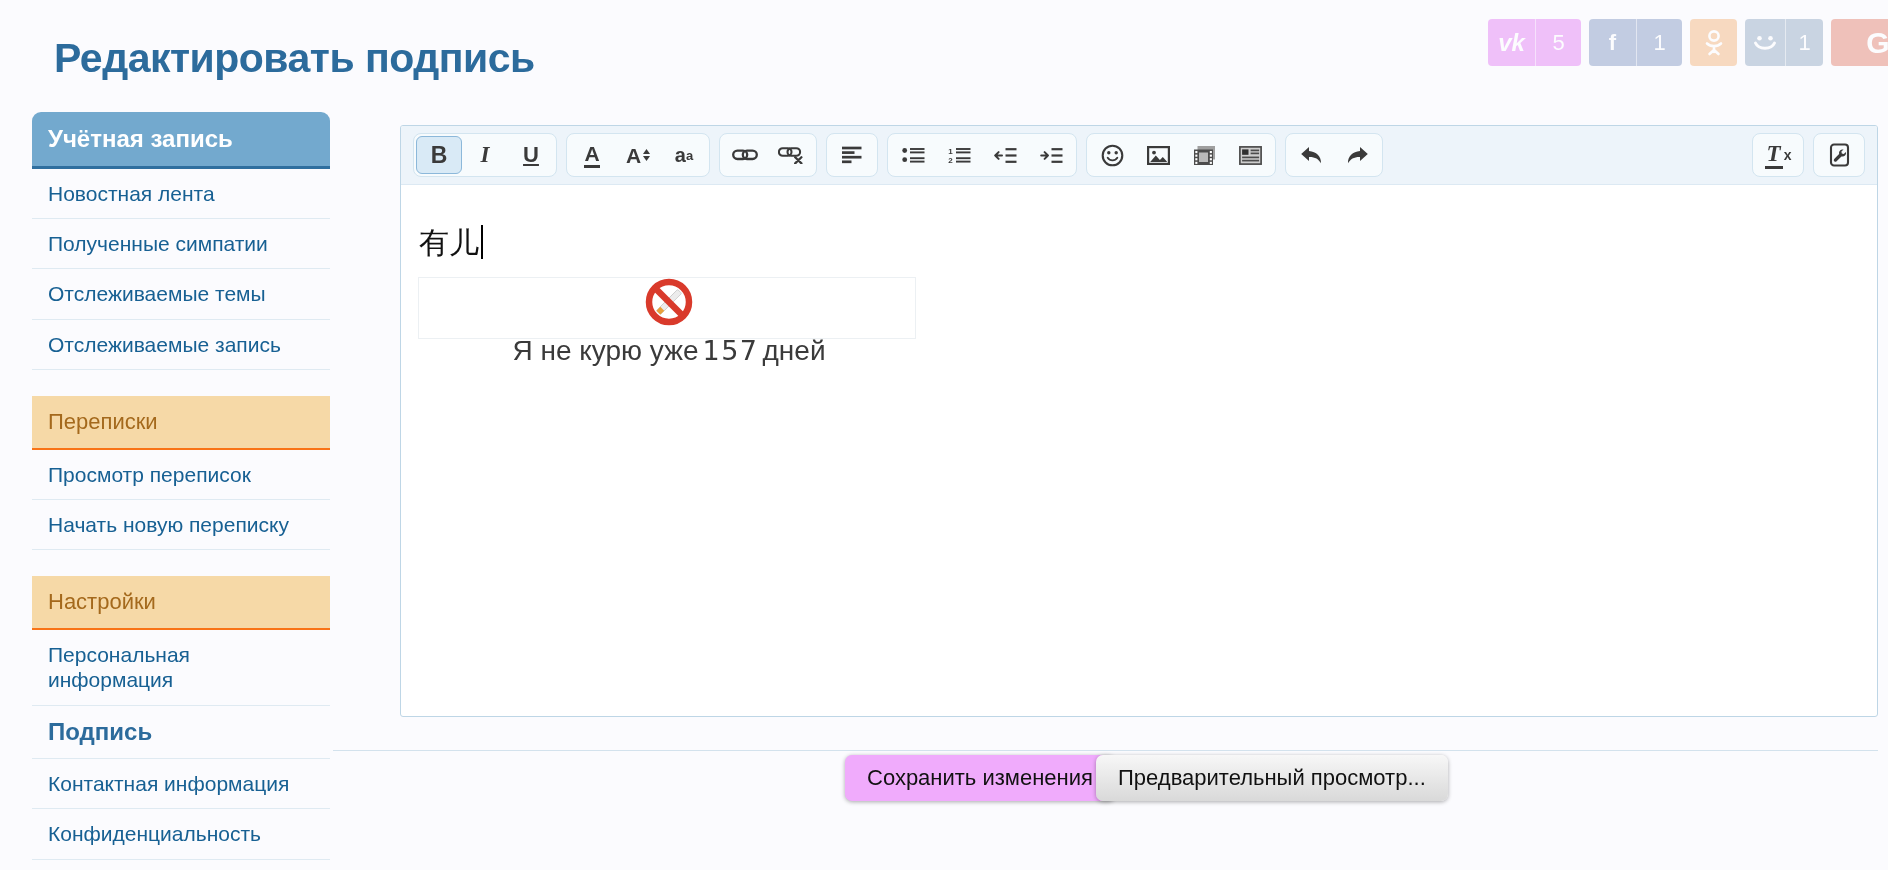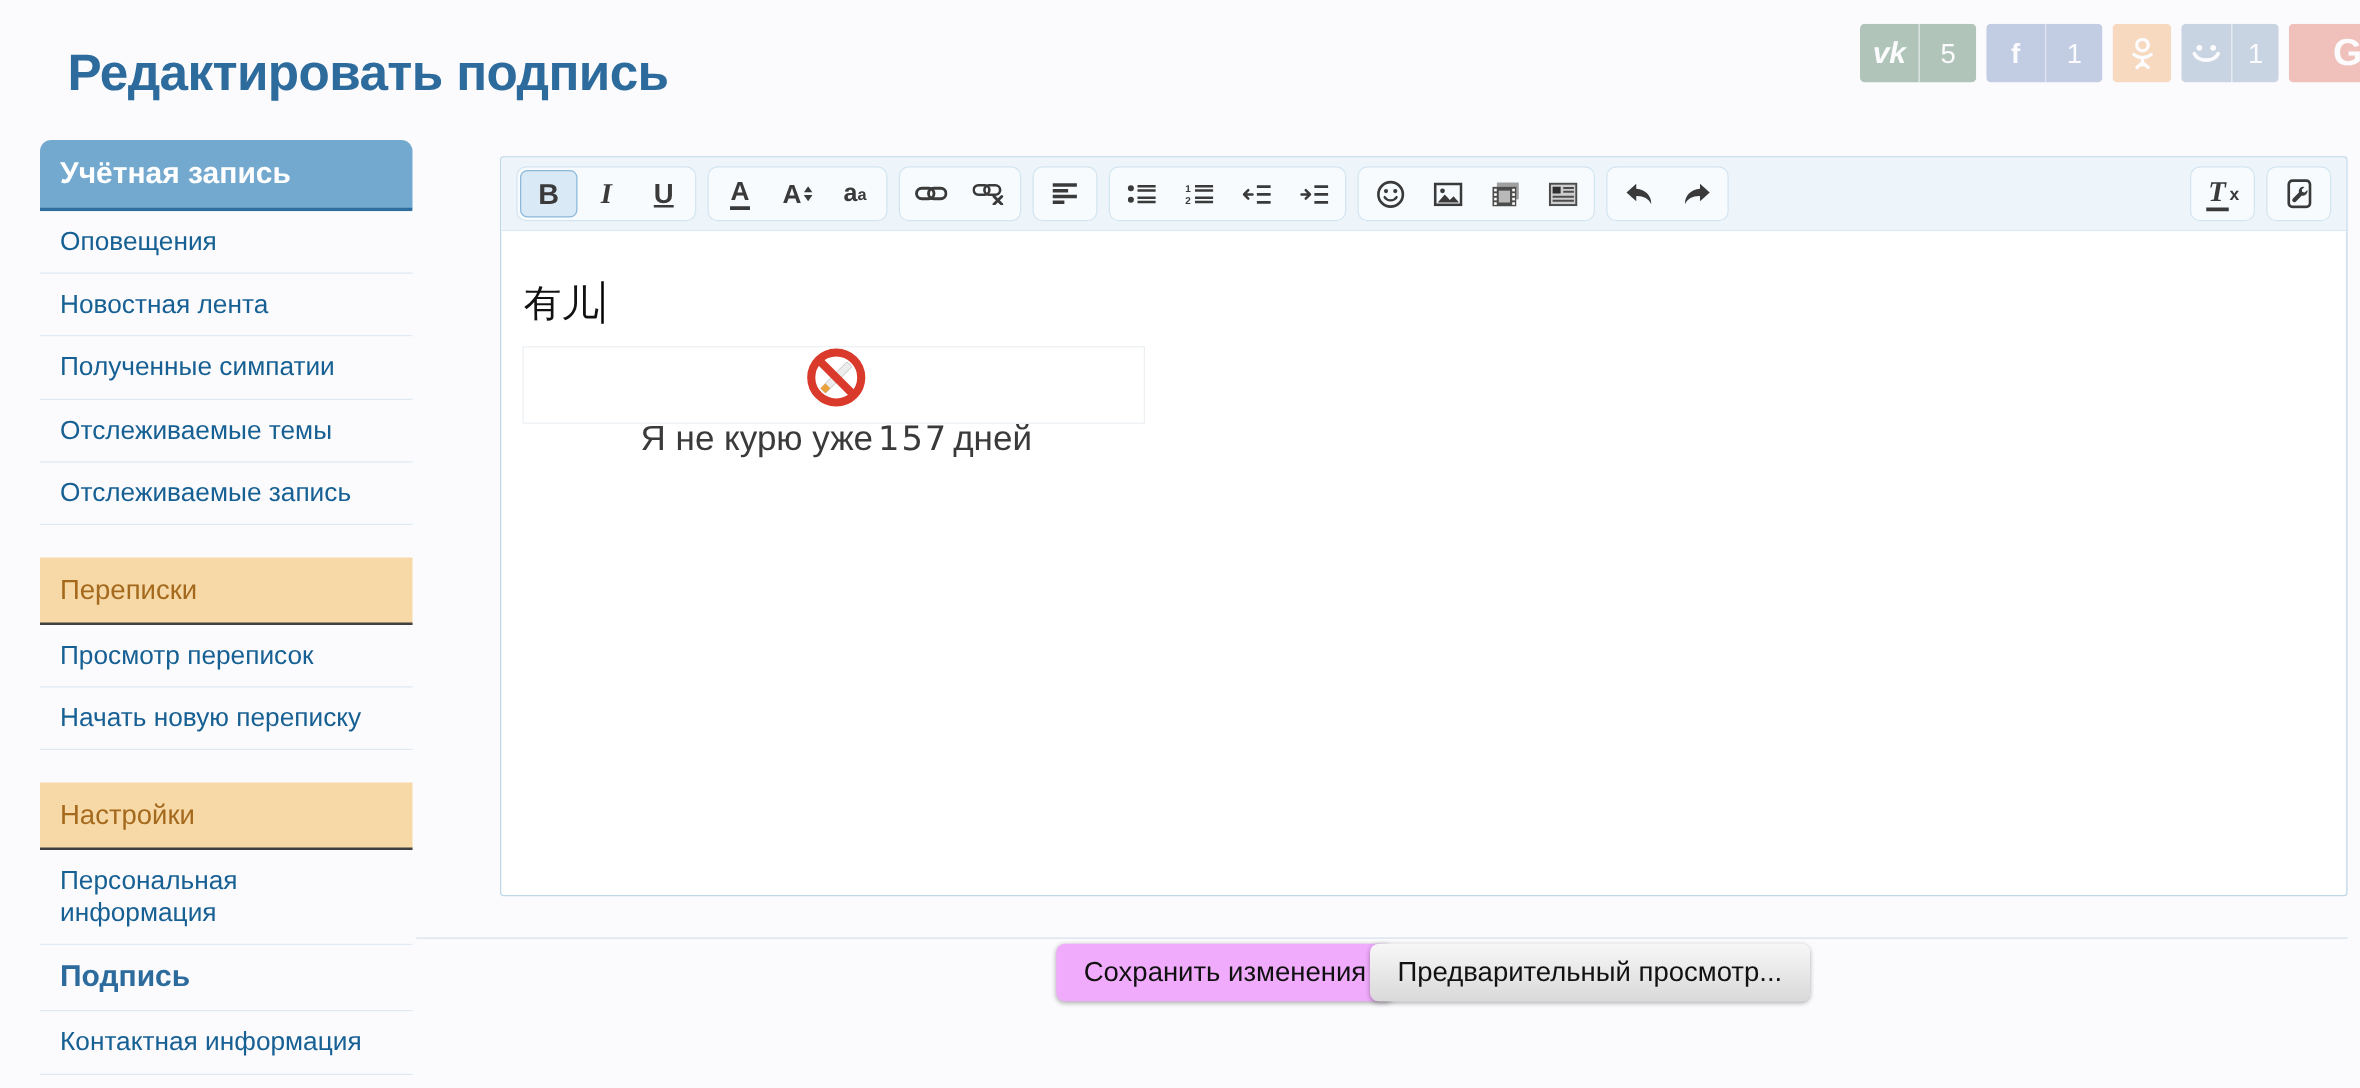"vk" .bg-vk { background: #14532d -> #d946ef }
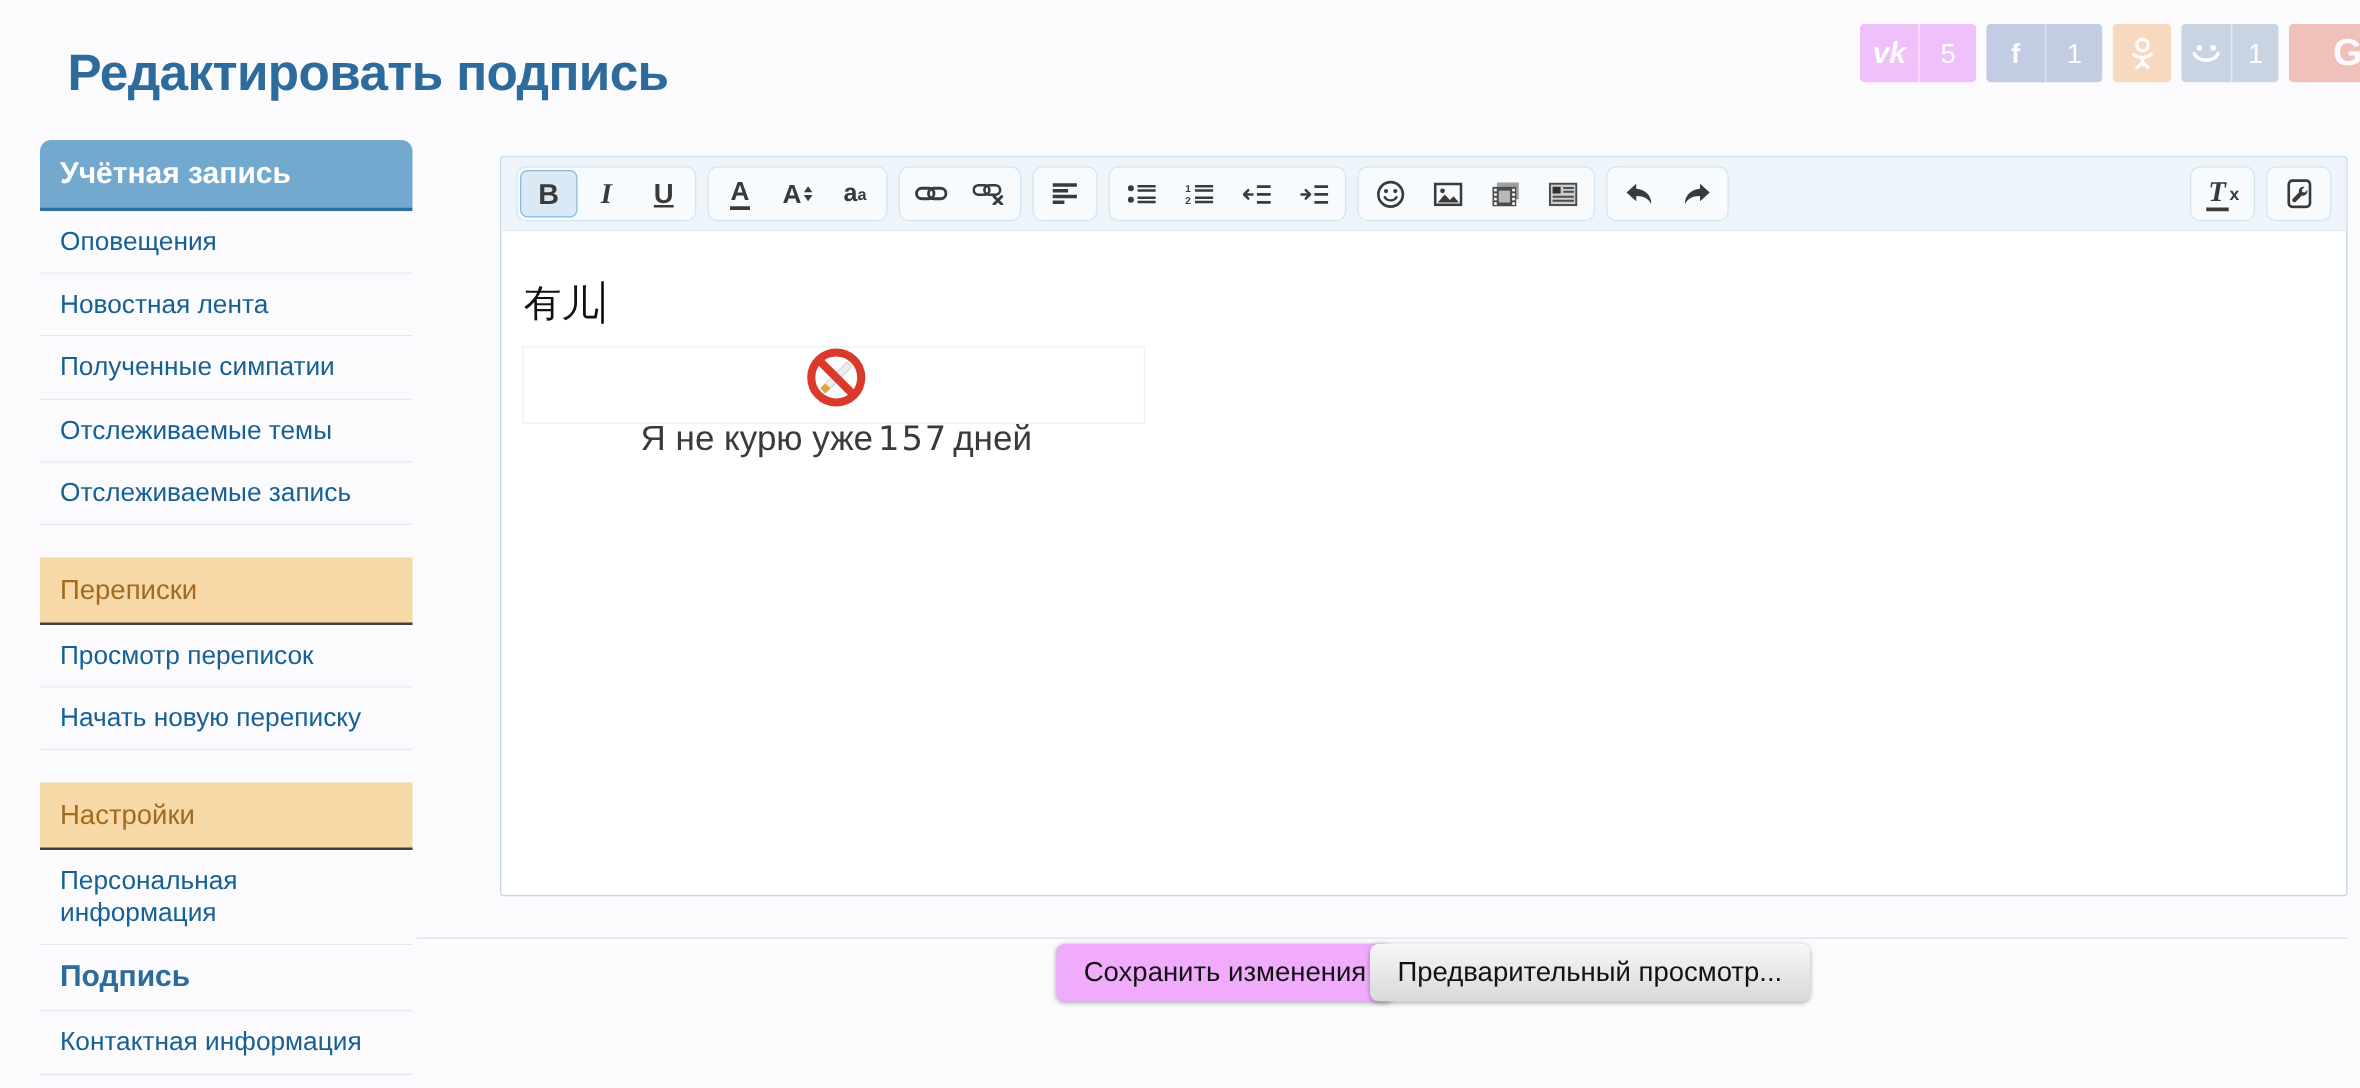"Оповещения" div.sb-item { html: <div>Оповещения</div> -> none }
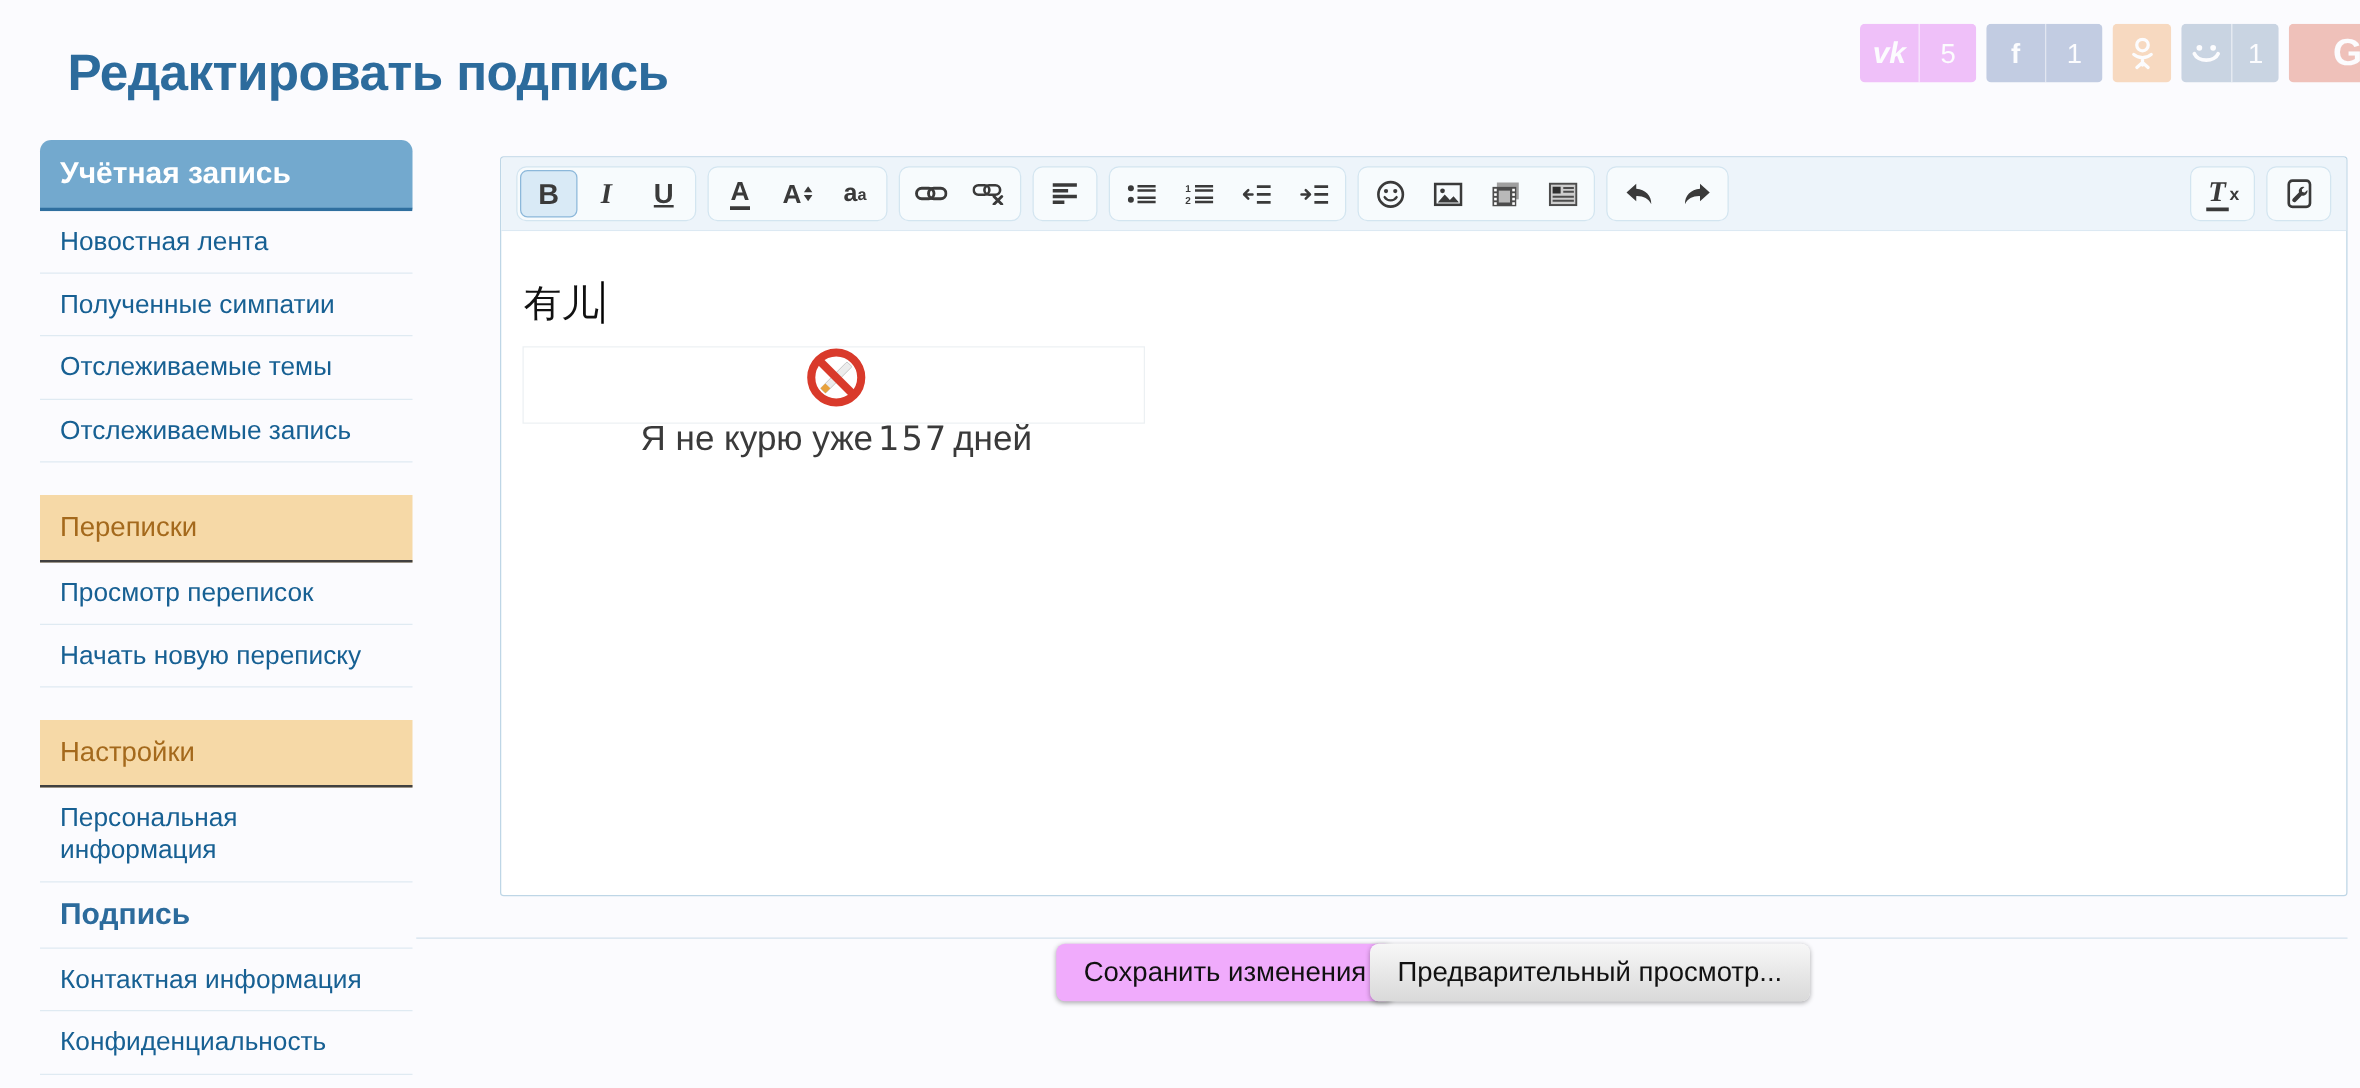"Переписки" .sb-header-orange { border-bottom: 2px solid #404040 -> 2px solid #f97316 }
